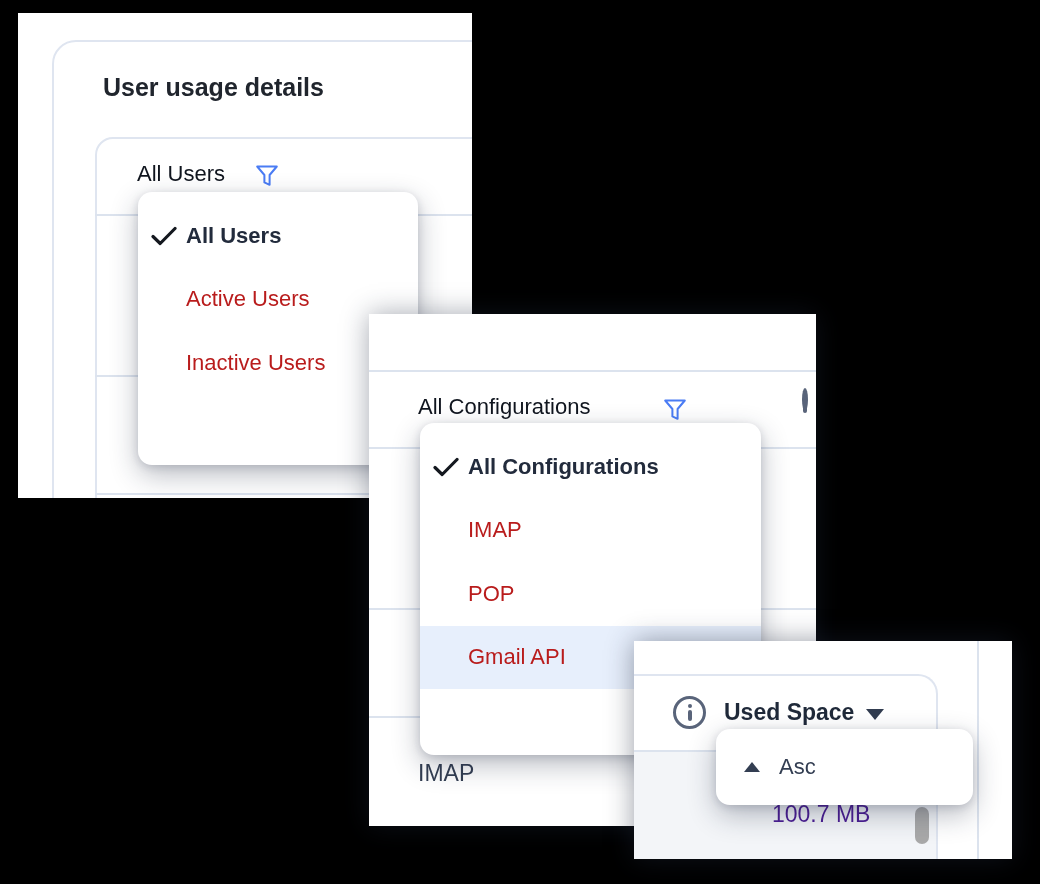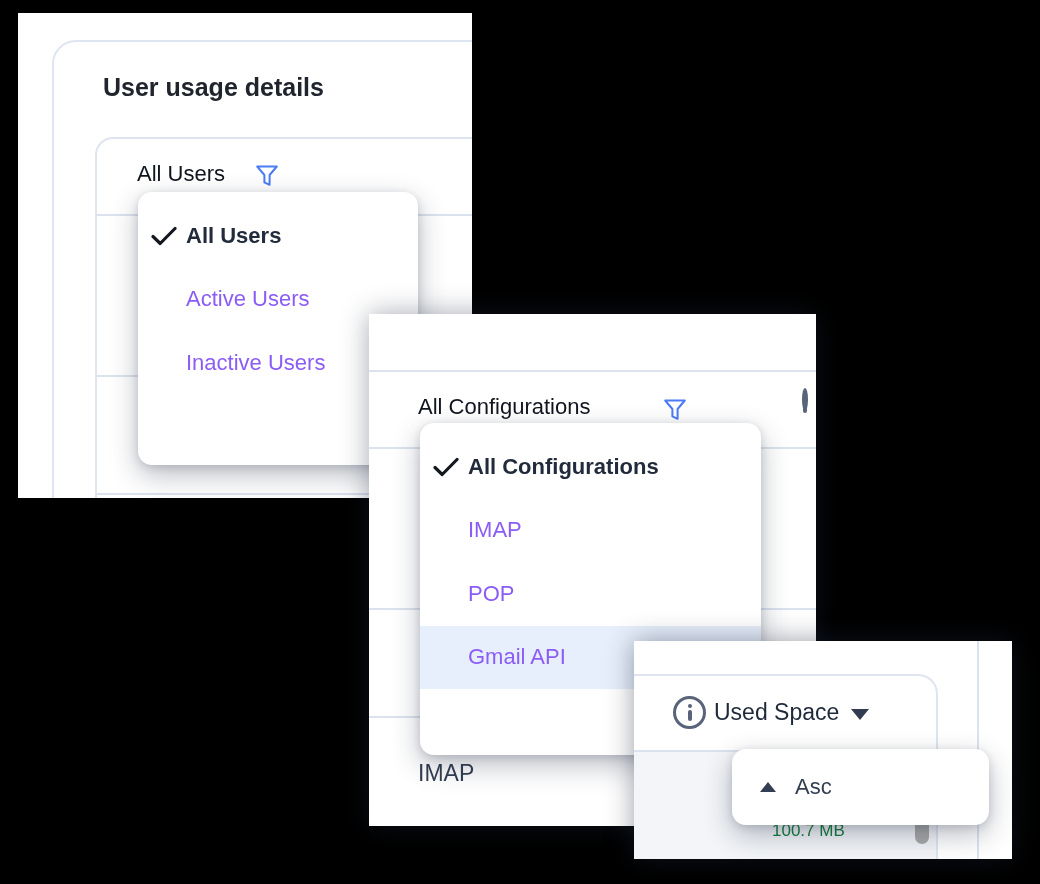"Active Users" .menu-item { color: #8b5cf6 -> #b91c1c }
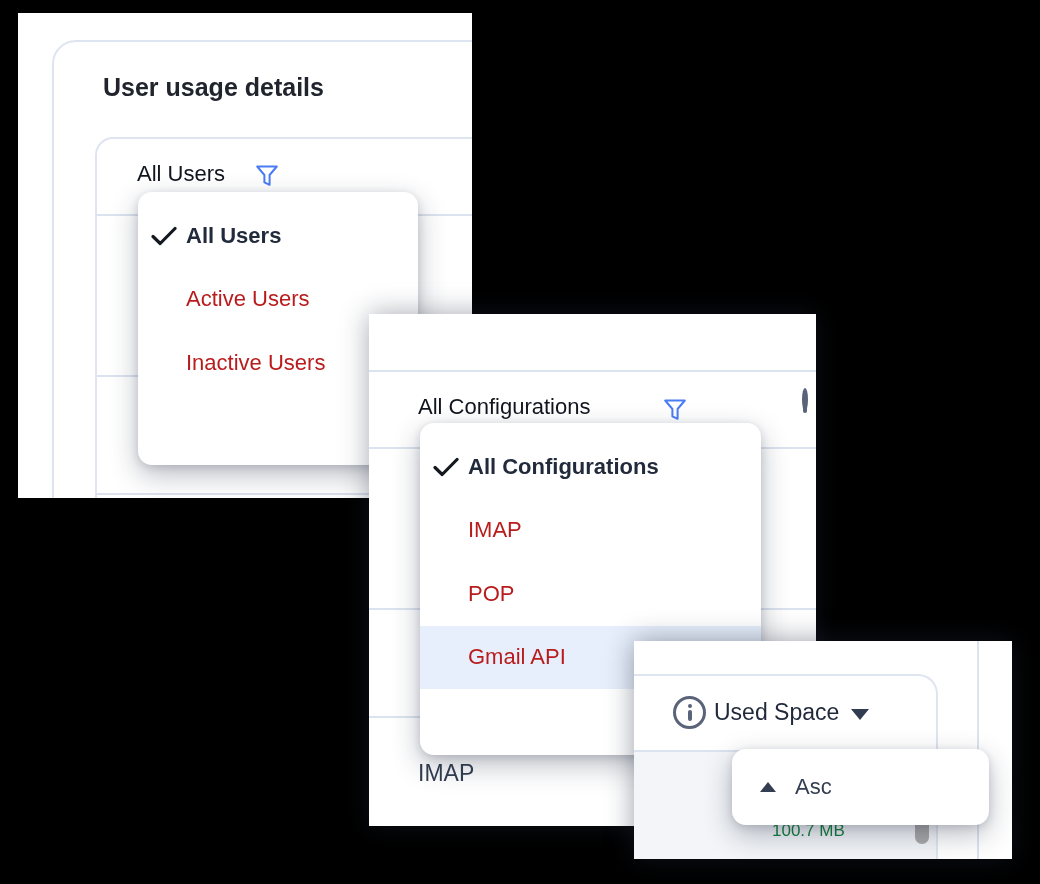"Used Space" .space-header-label { font-weight: 400 -> 700; margin-left: 8px -> 18px }
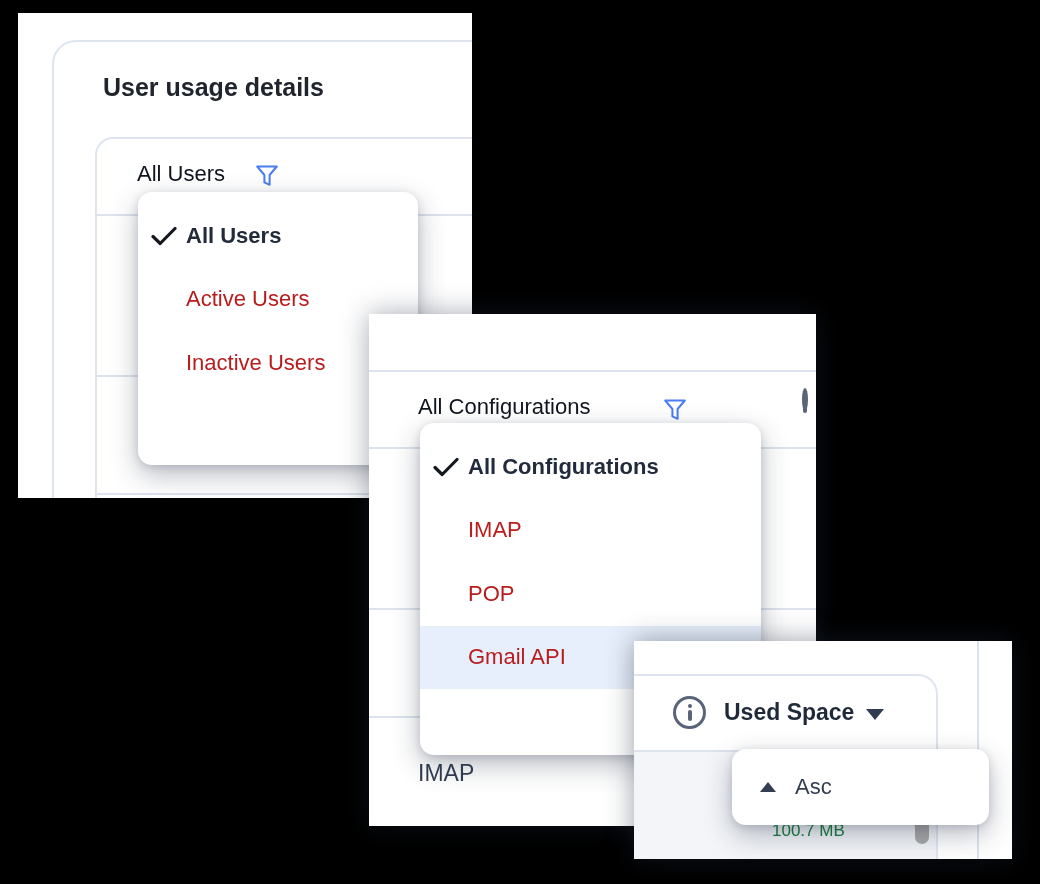"Asc" .menu-sort { left: 732px -> 716px; margin-top: 20px -> none }
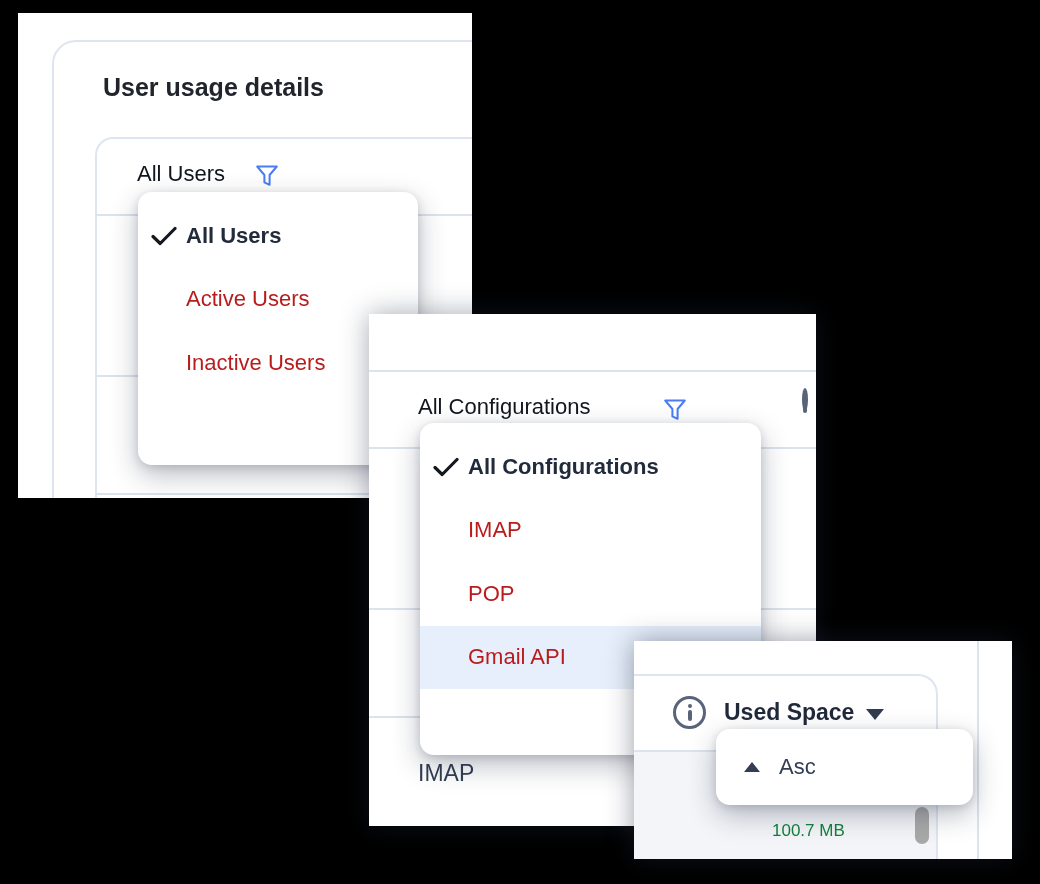"100.7 MB" .space-rowvalue { color: #15803d -> #4c1d95; font-size: 17px -> 23px; top: 180px -> 160px }
